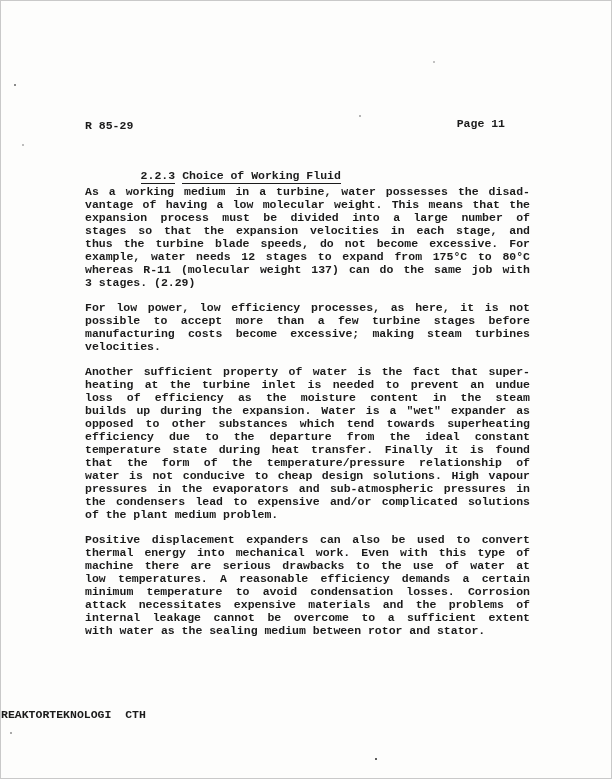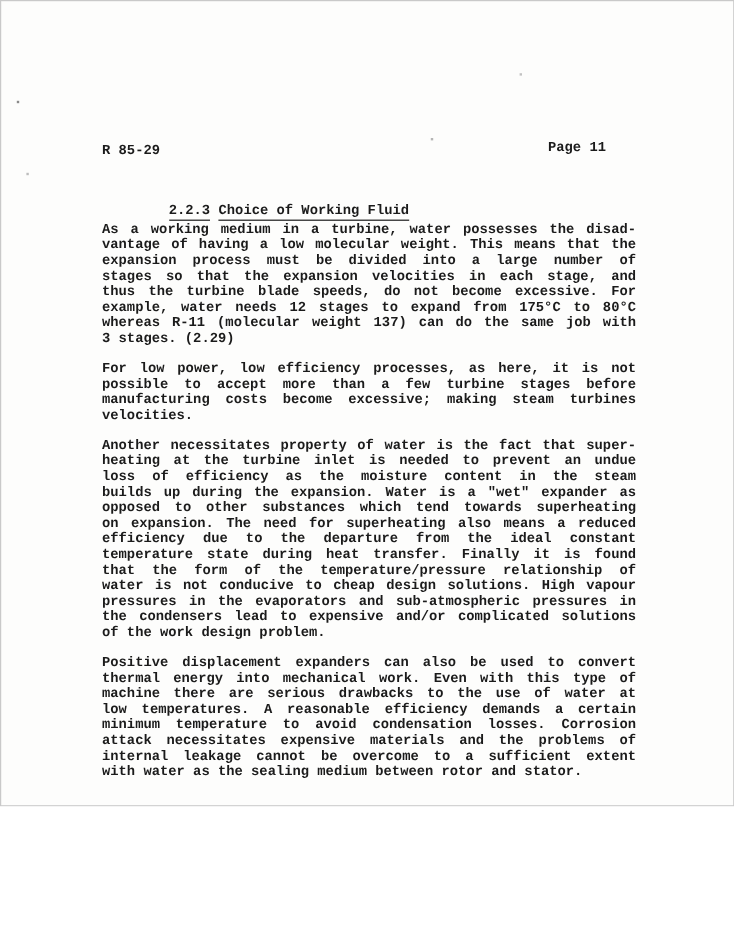"R 85-29" .page { height: 672px -> 779px }
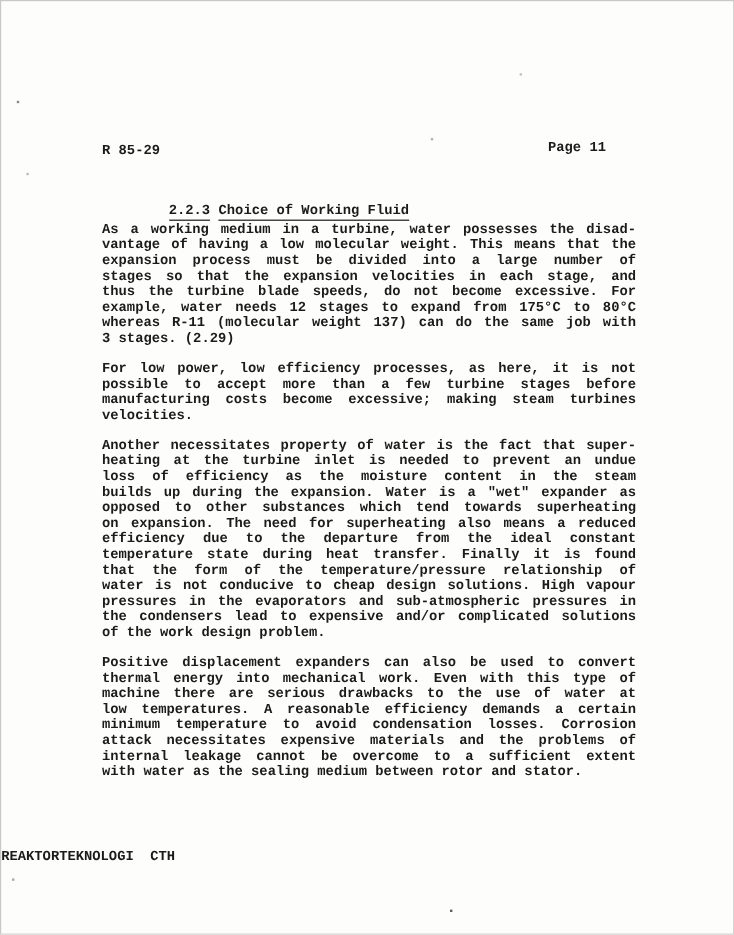"Another necessitates property of water" div.line { text: necessitates -> sufficient }
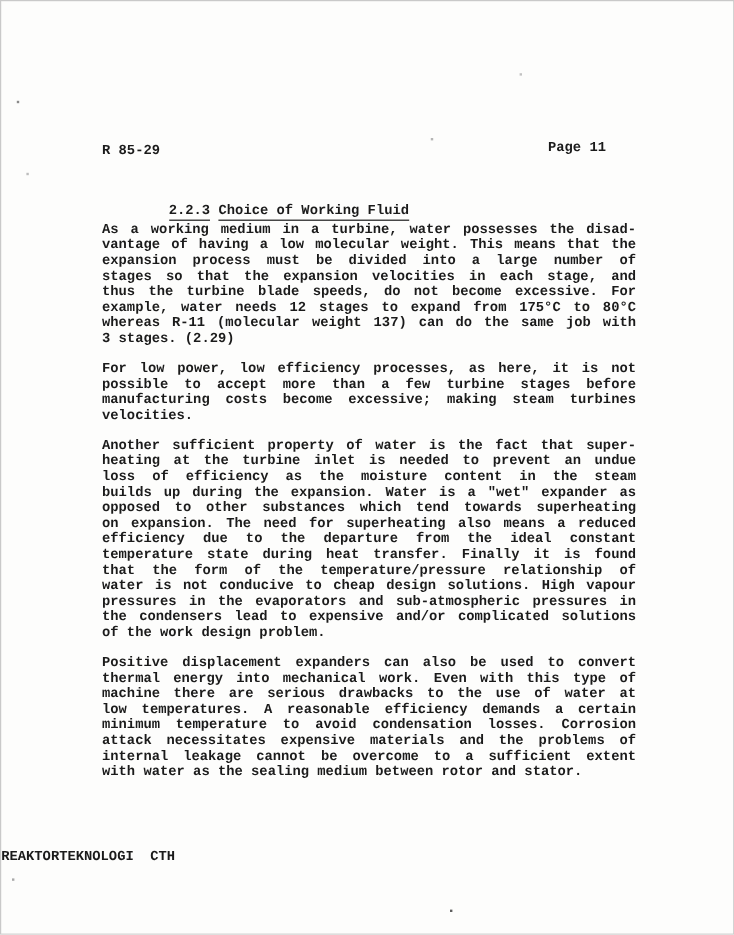"on expansion. The need for" div.line { html: <div>on expansion. The need for superheating also means a reduced</div> -> none }
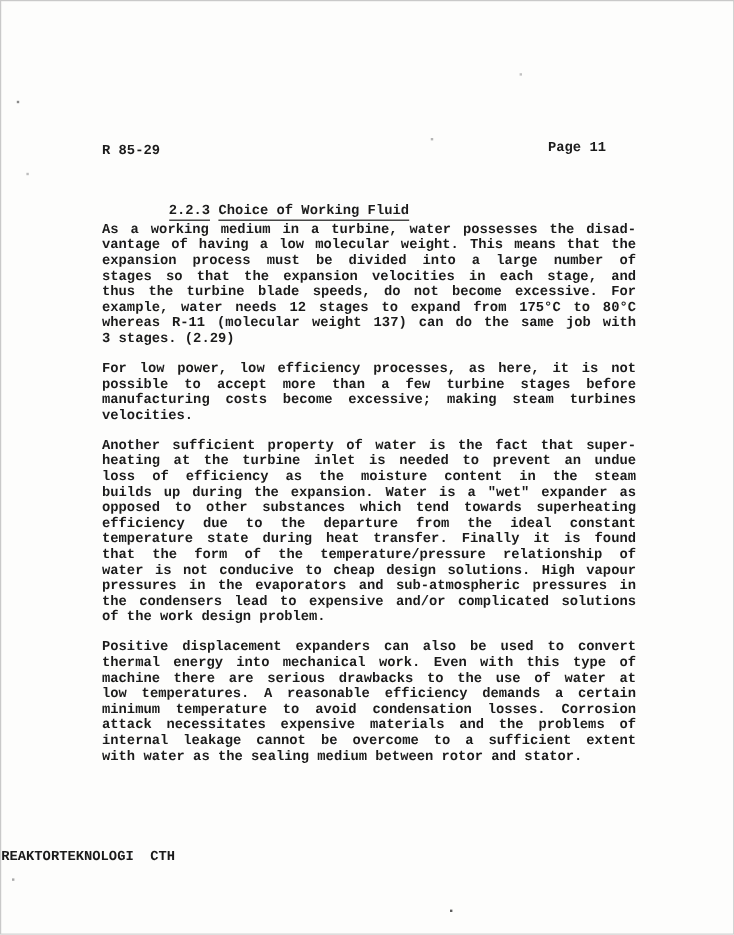"of the work design problem." div.line { text: work design -> plant medium }
